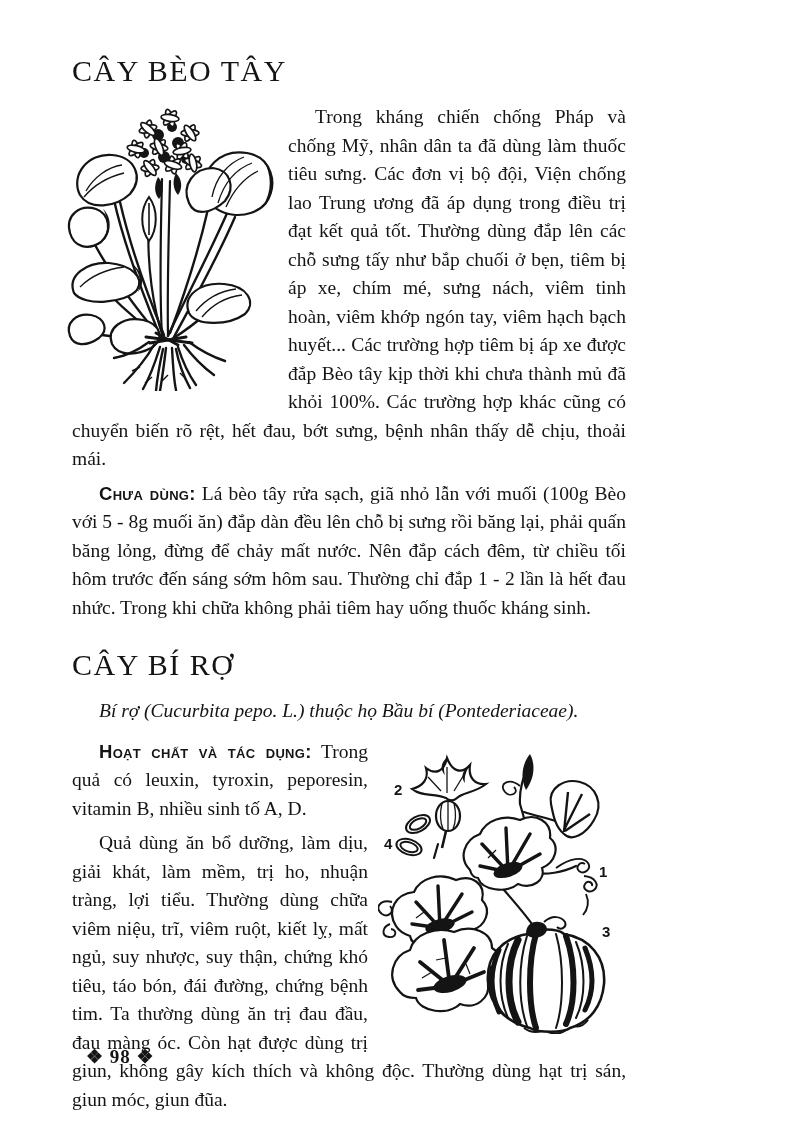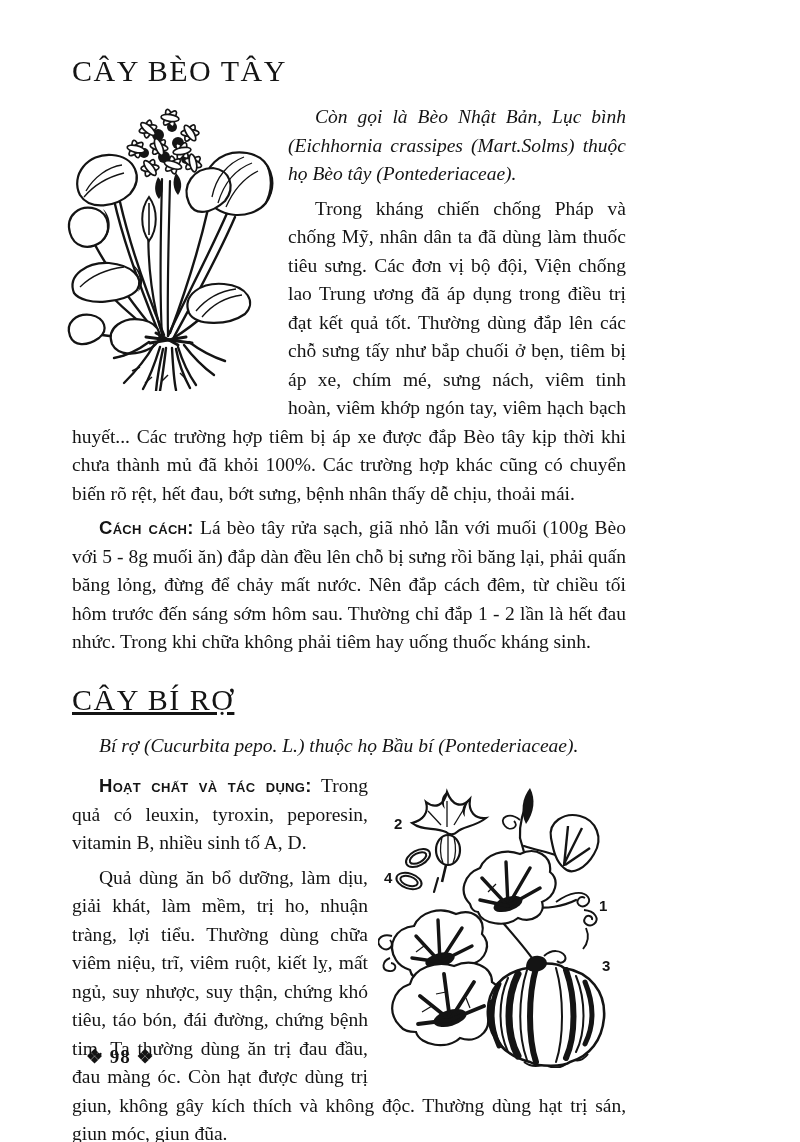"Còn gọi là Bèo Nhật" p.ital { html: <p>Còn gọi là Bèo Nhật Bản, Lục bình (Eichhornia crassipes (Mart.Solms) thuộc họ Bèo tây (Pontederiaceae).</p> -> none }
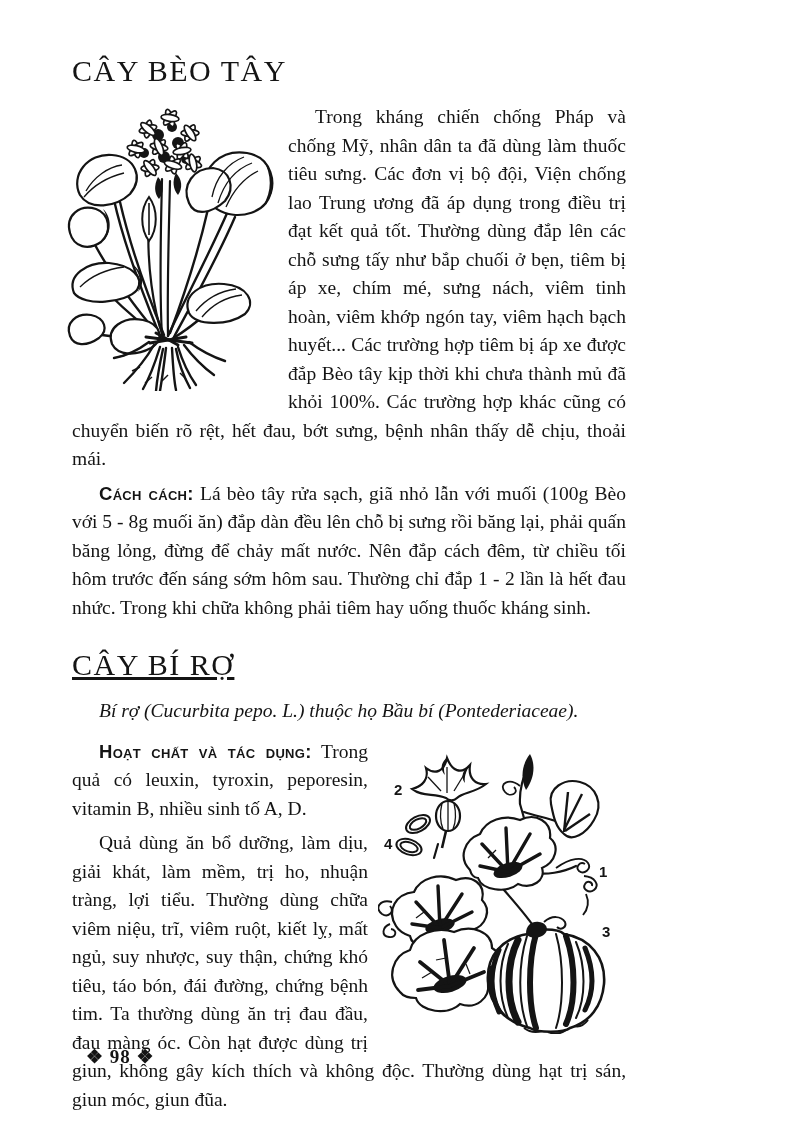"Cách cách:" span.runin { text: Cách cách -> Chưa dùng }
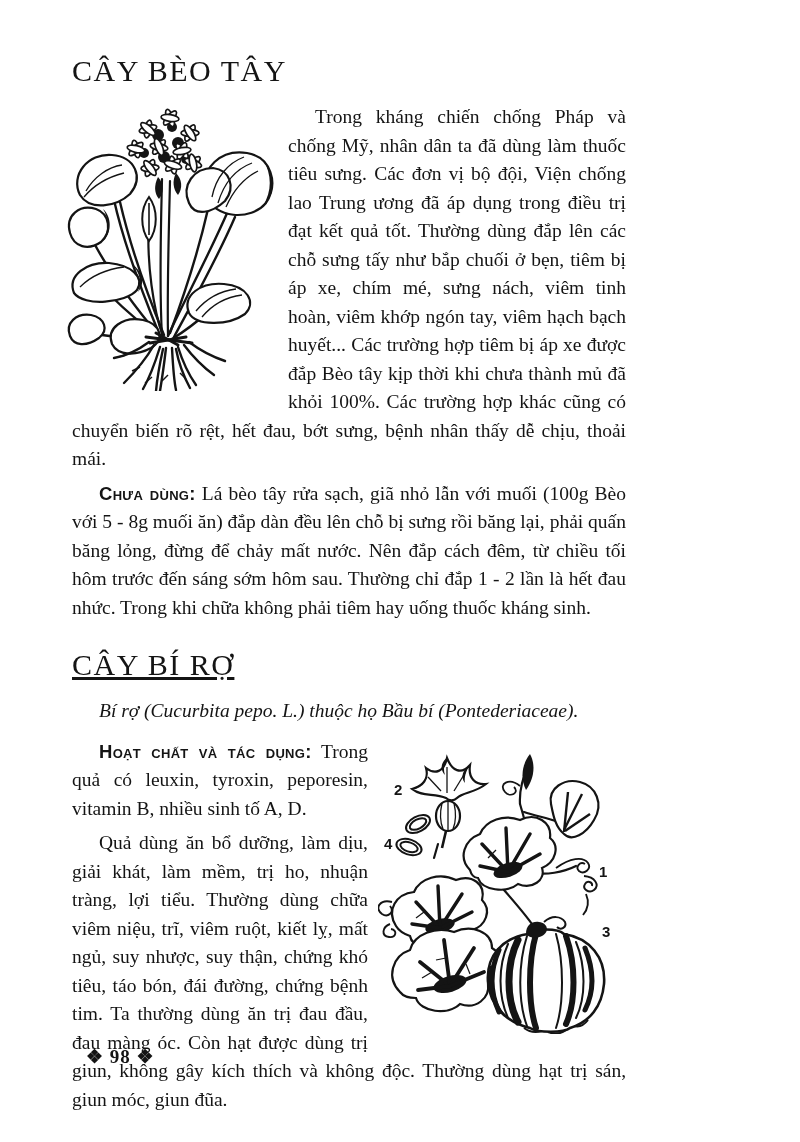"CÂY BÍ RỢ" .sec2-title { text-decoration: underline -> none }
